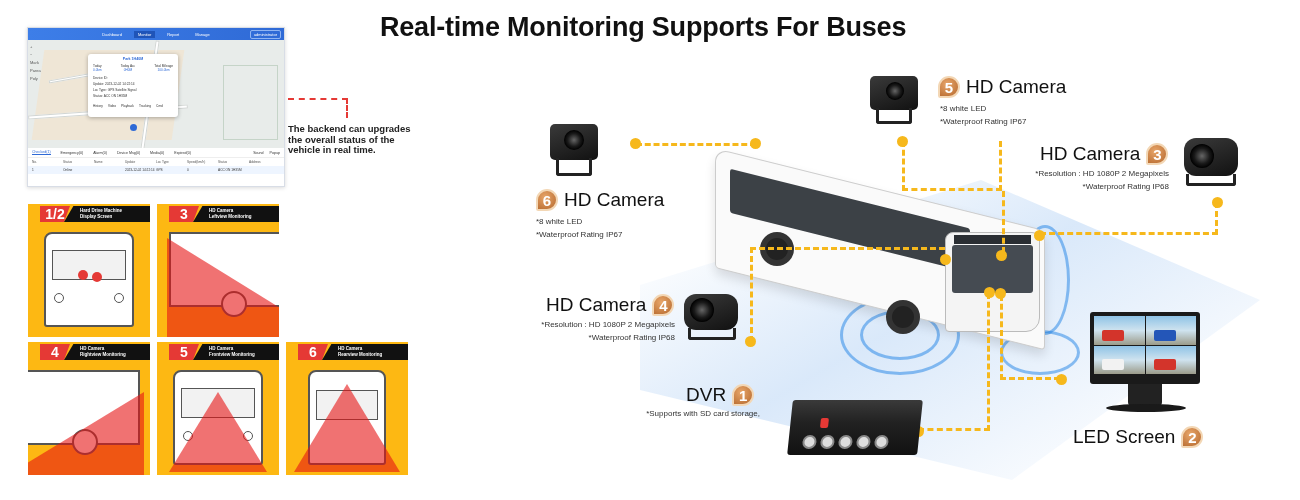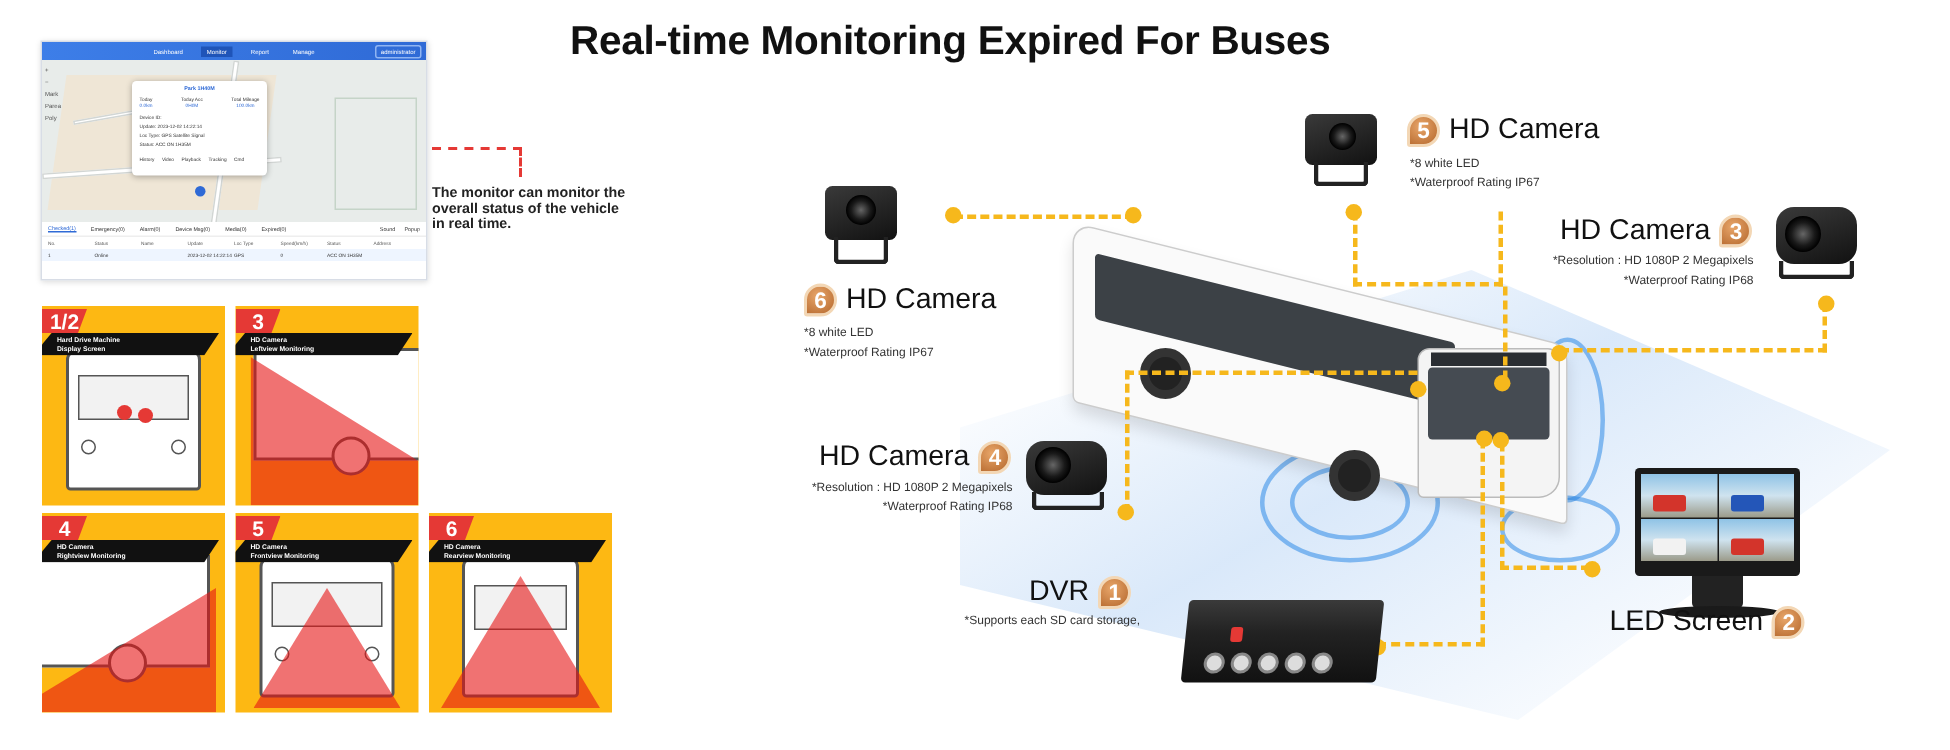"Real-time Monitoring Expired For Buses" div.abs { text: Expired -> Supports }
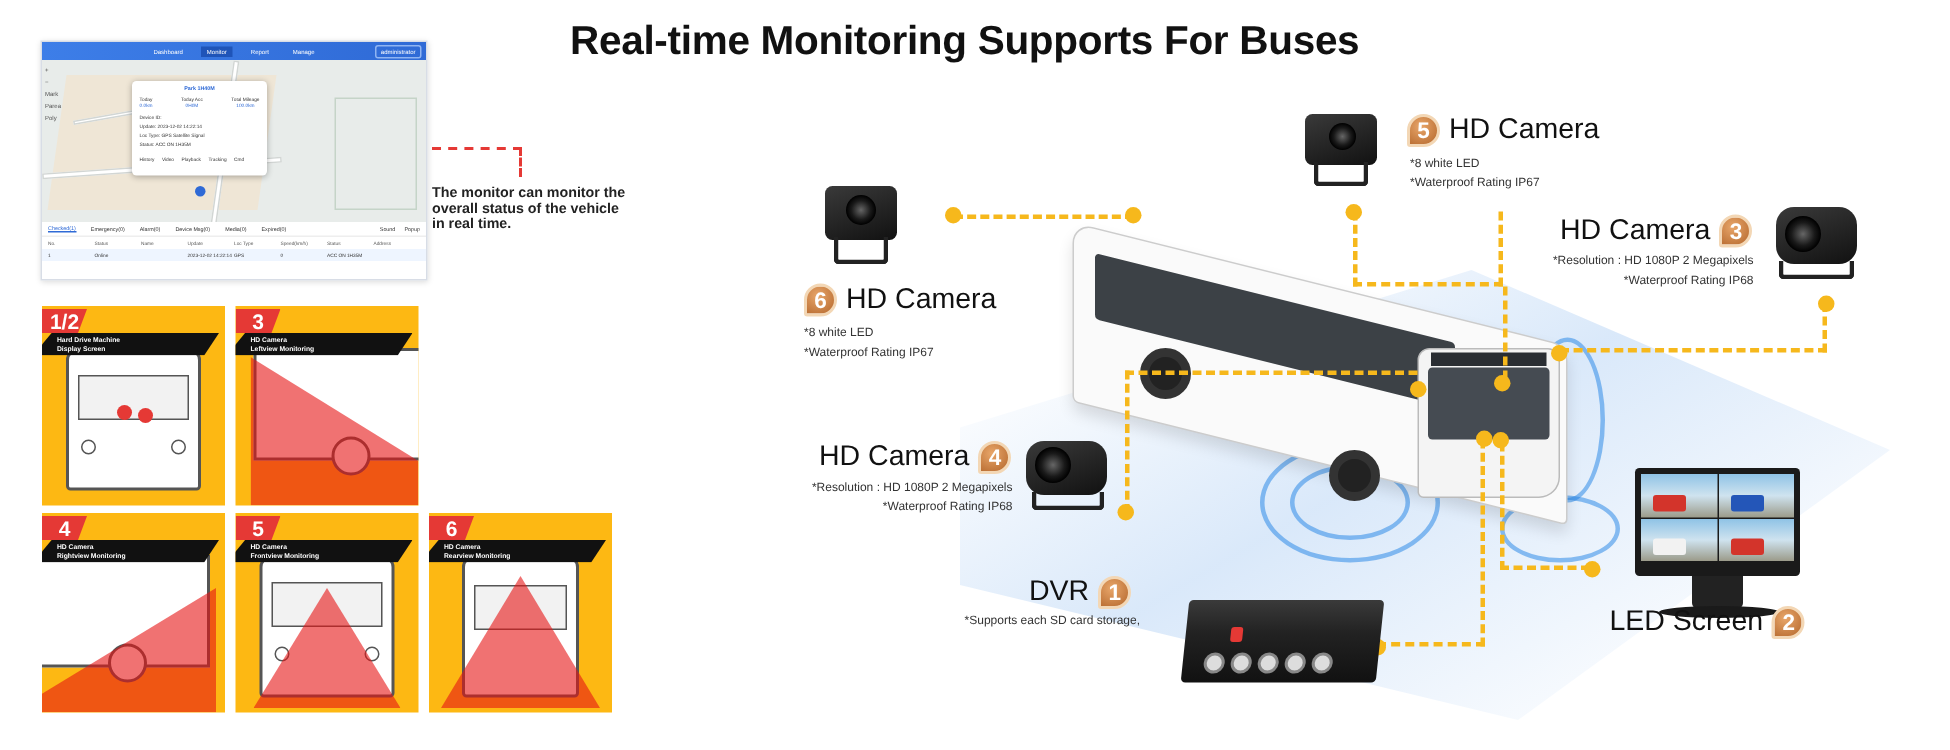"The monitor can monitor the" div.abs { text: monitor can monitor -> backend can upgrades }
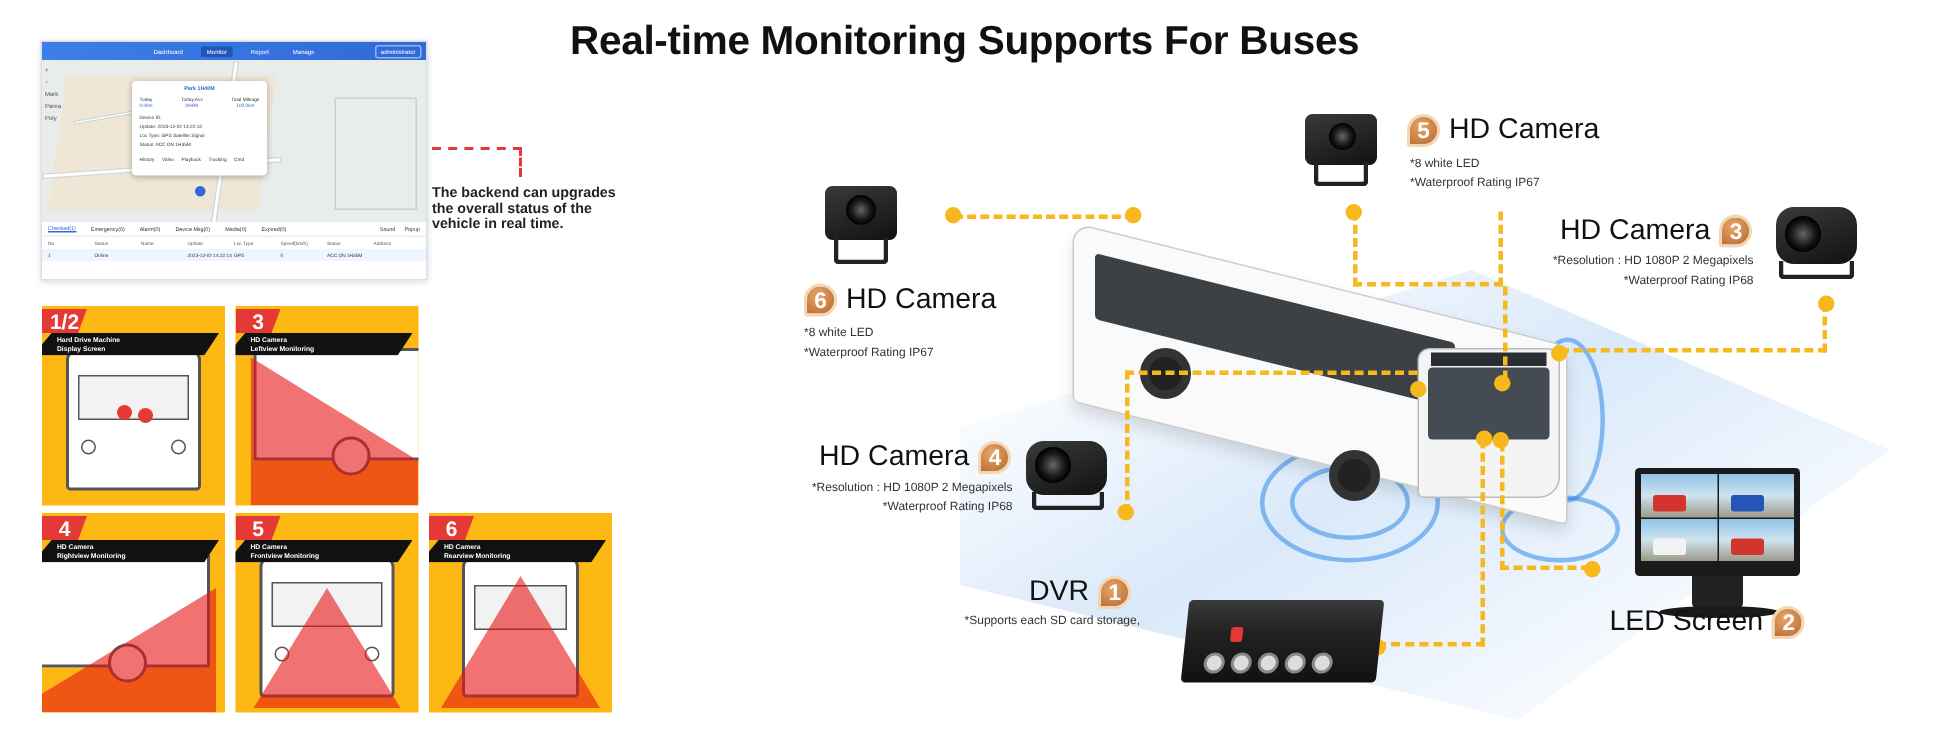"1/2" .tile-head { flex-direction: column -> none; left: 0 -> 12px }
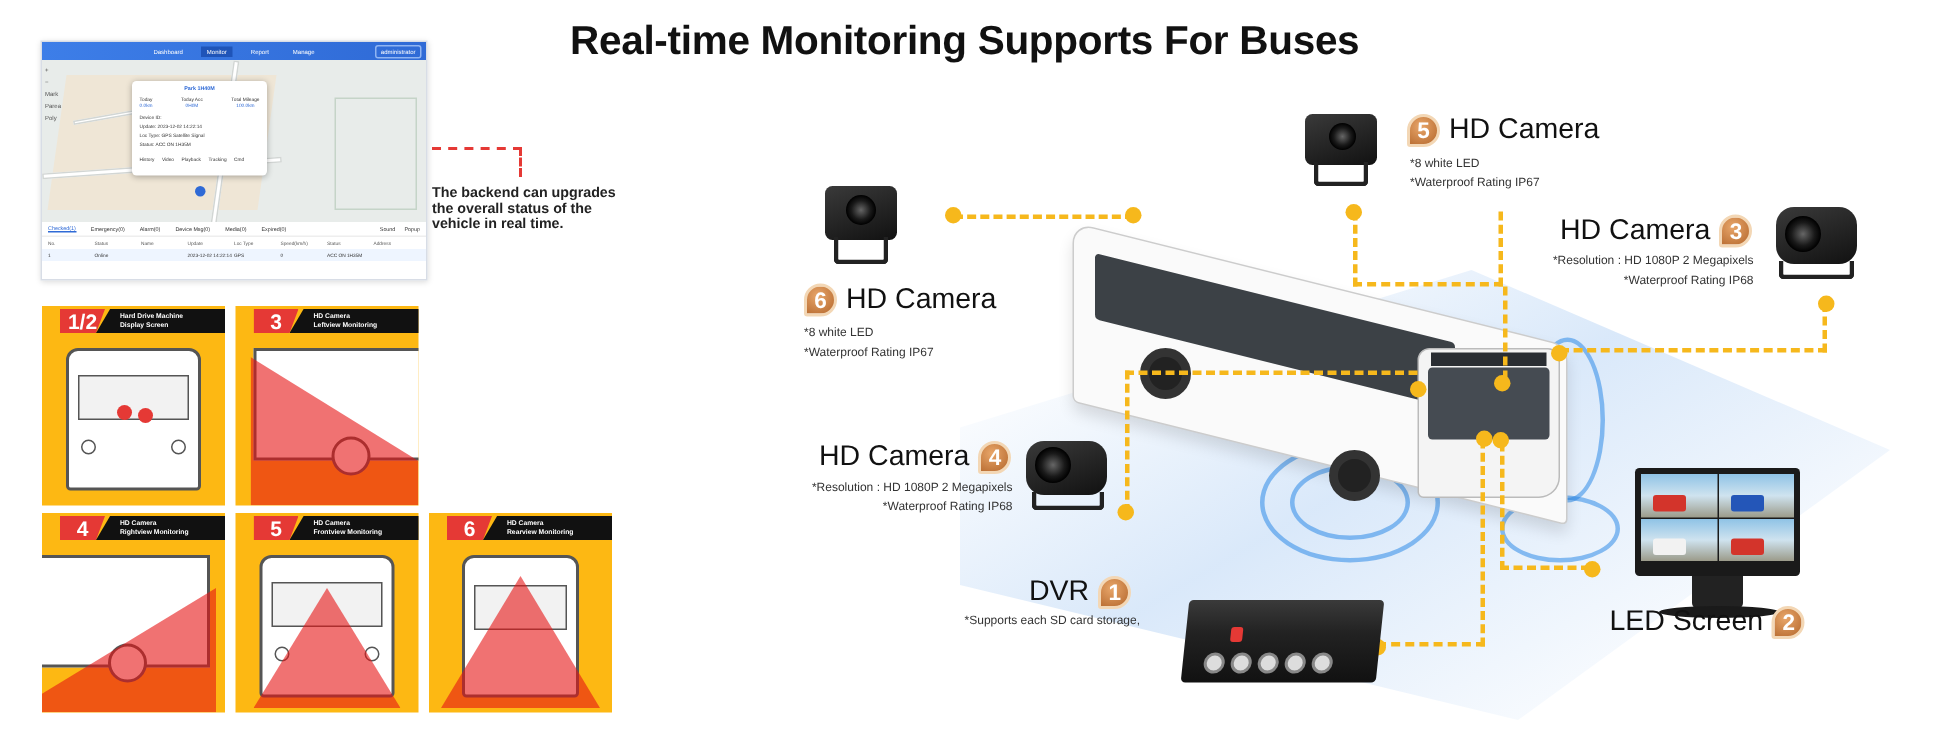"*Supports each SD card storage," div { text: each -> with }
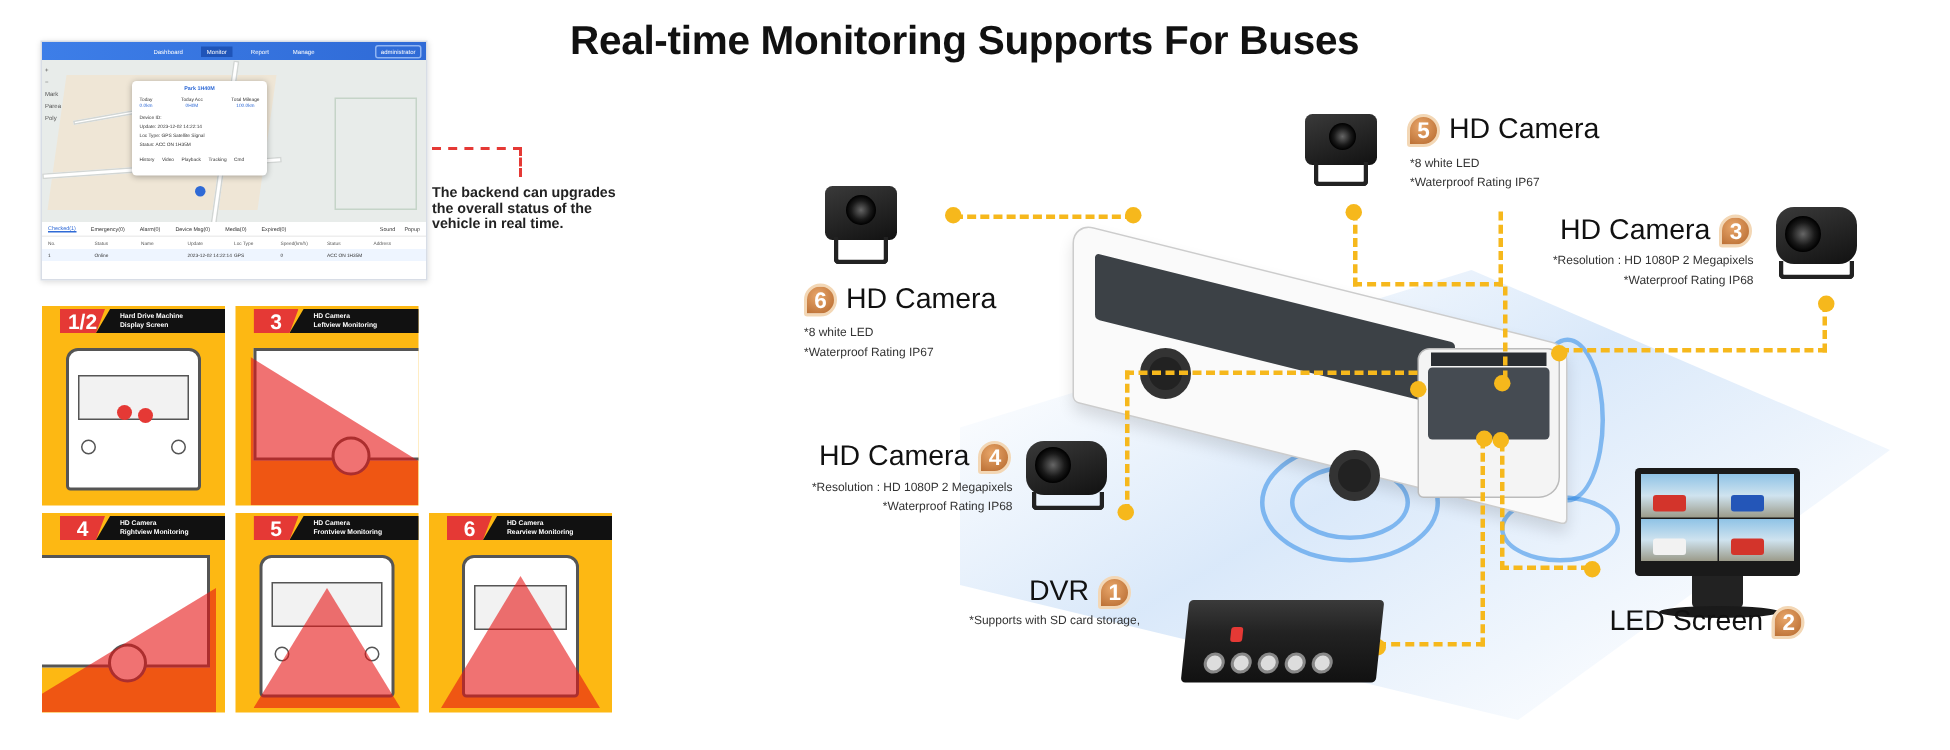"LED Screen" div.abs { top: 404px -> 426px }
